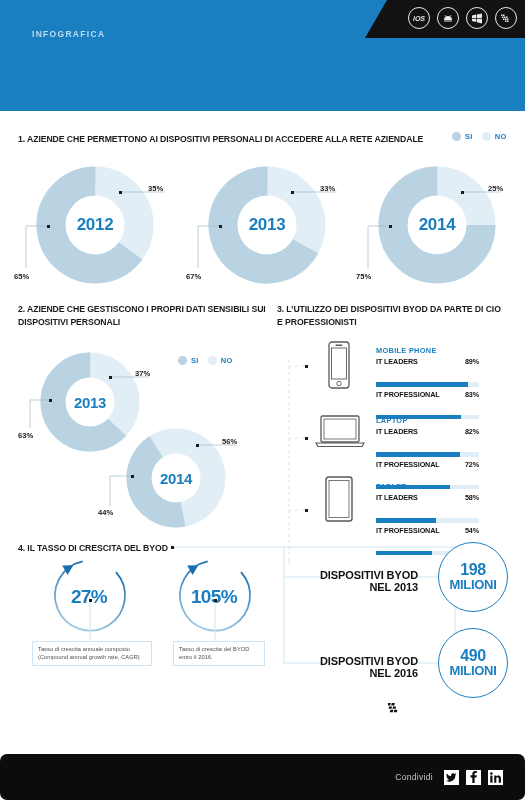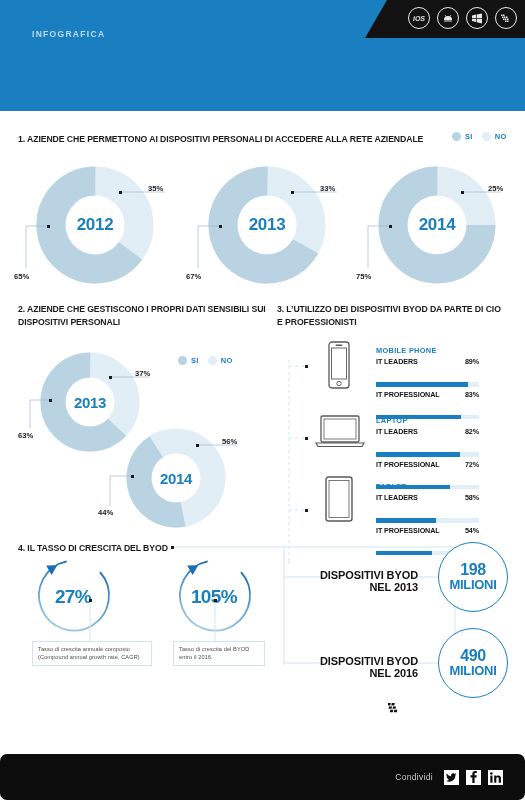"27%" div.growth { left: 32px -> 48px }
